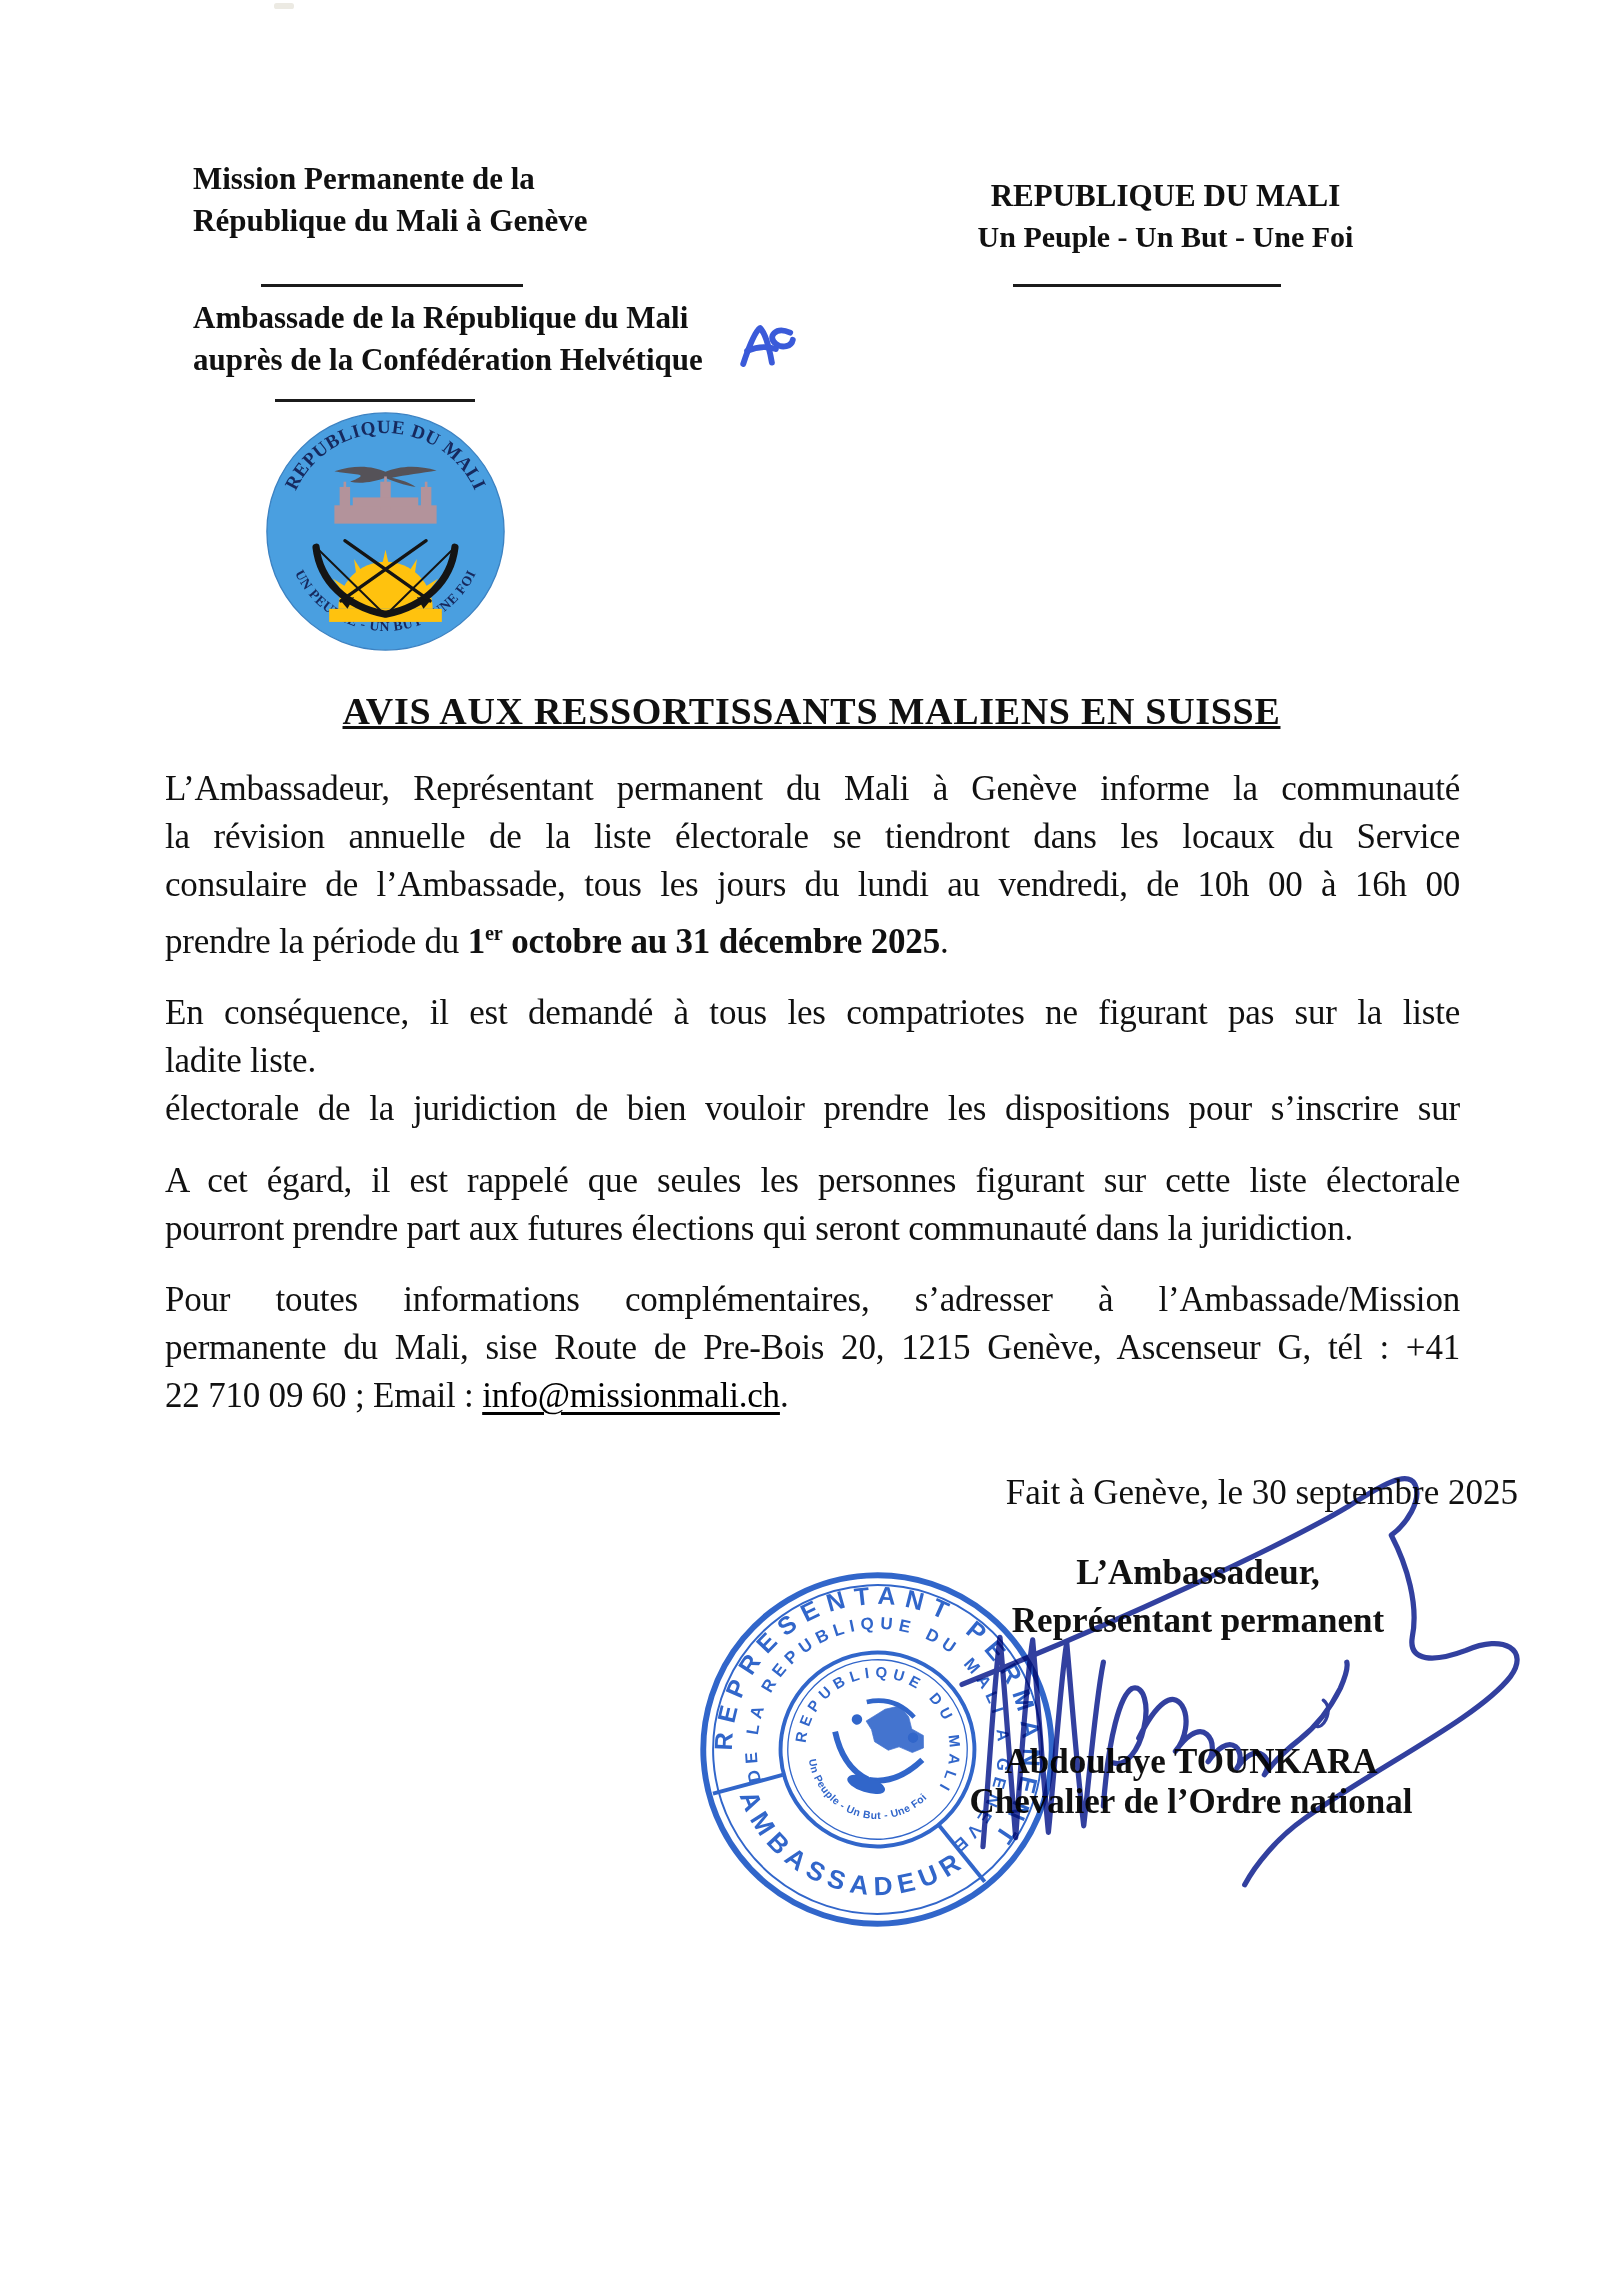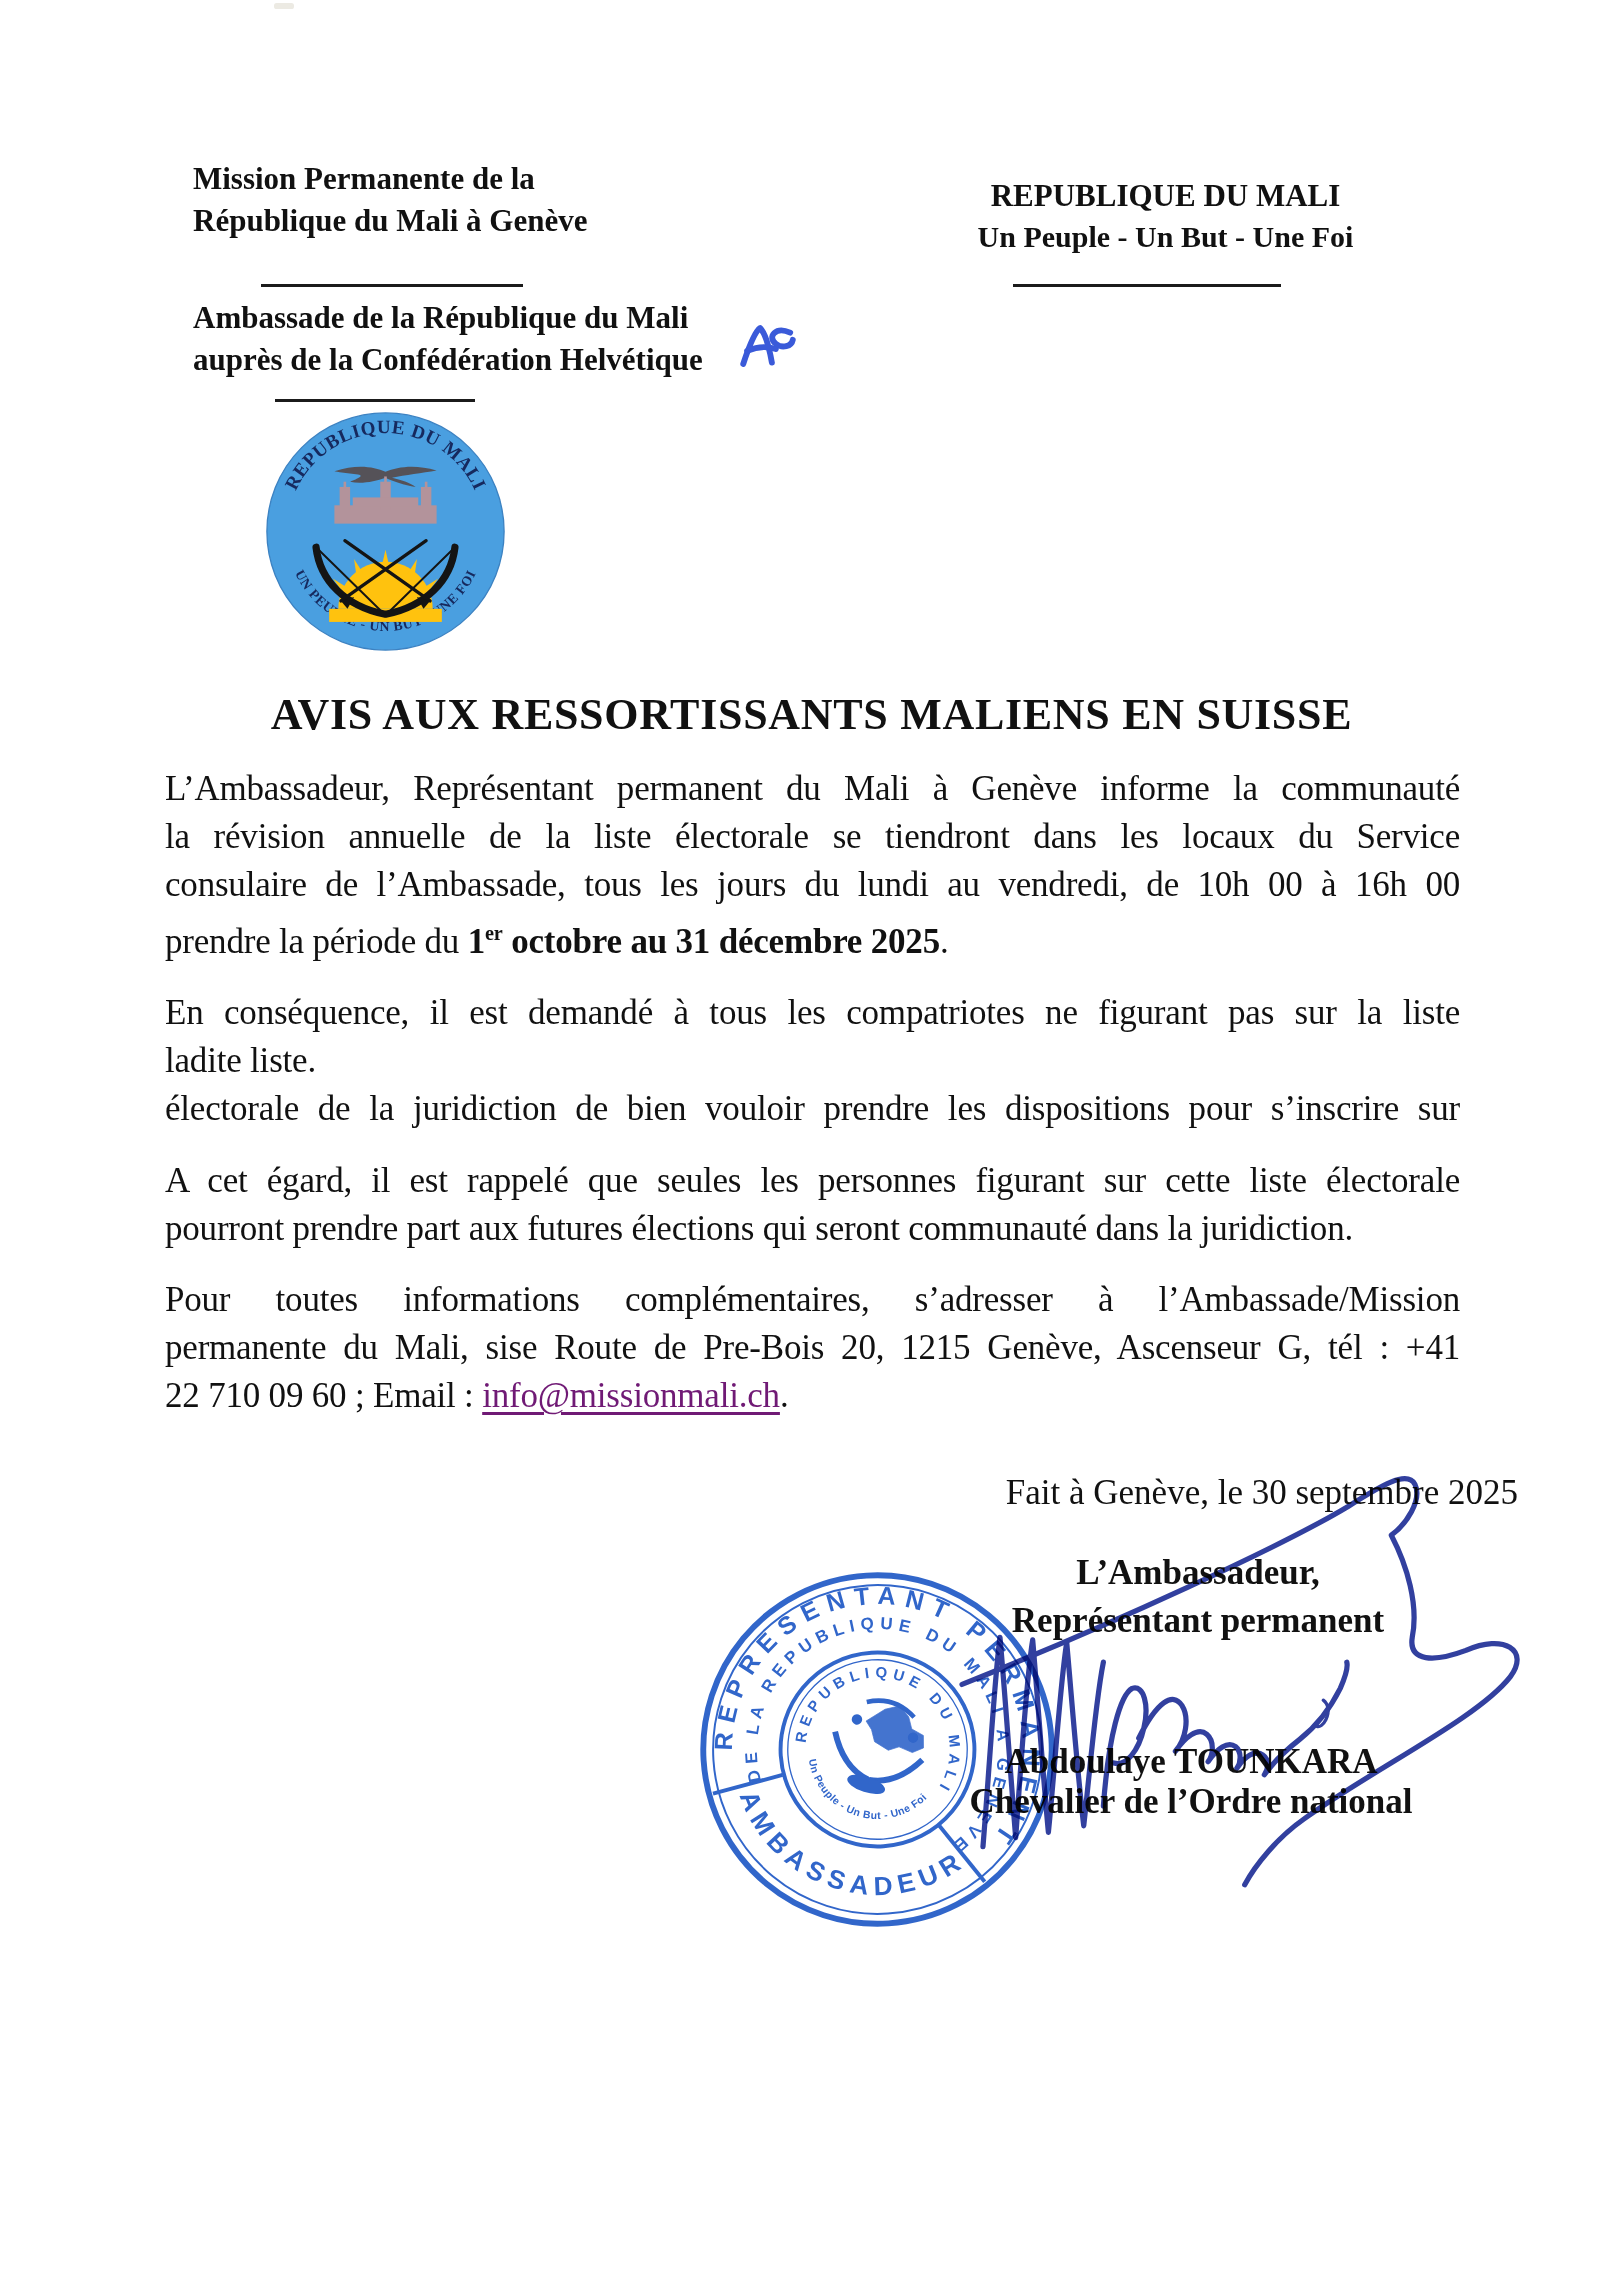"AVIS AUX RESSORTISSANTS MALIENS EN" .title { font-size: 44px -> 38px; text-decoration: none -> underline }
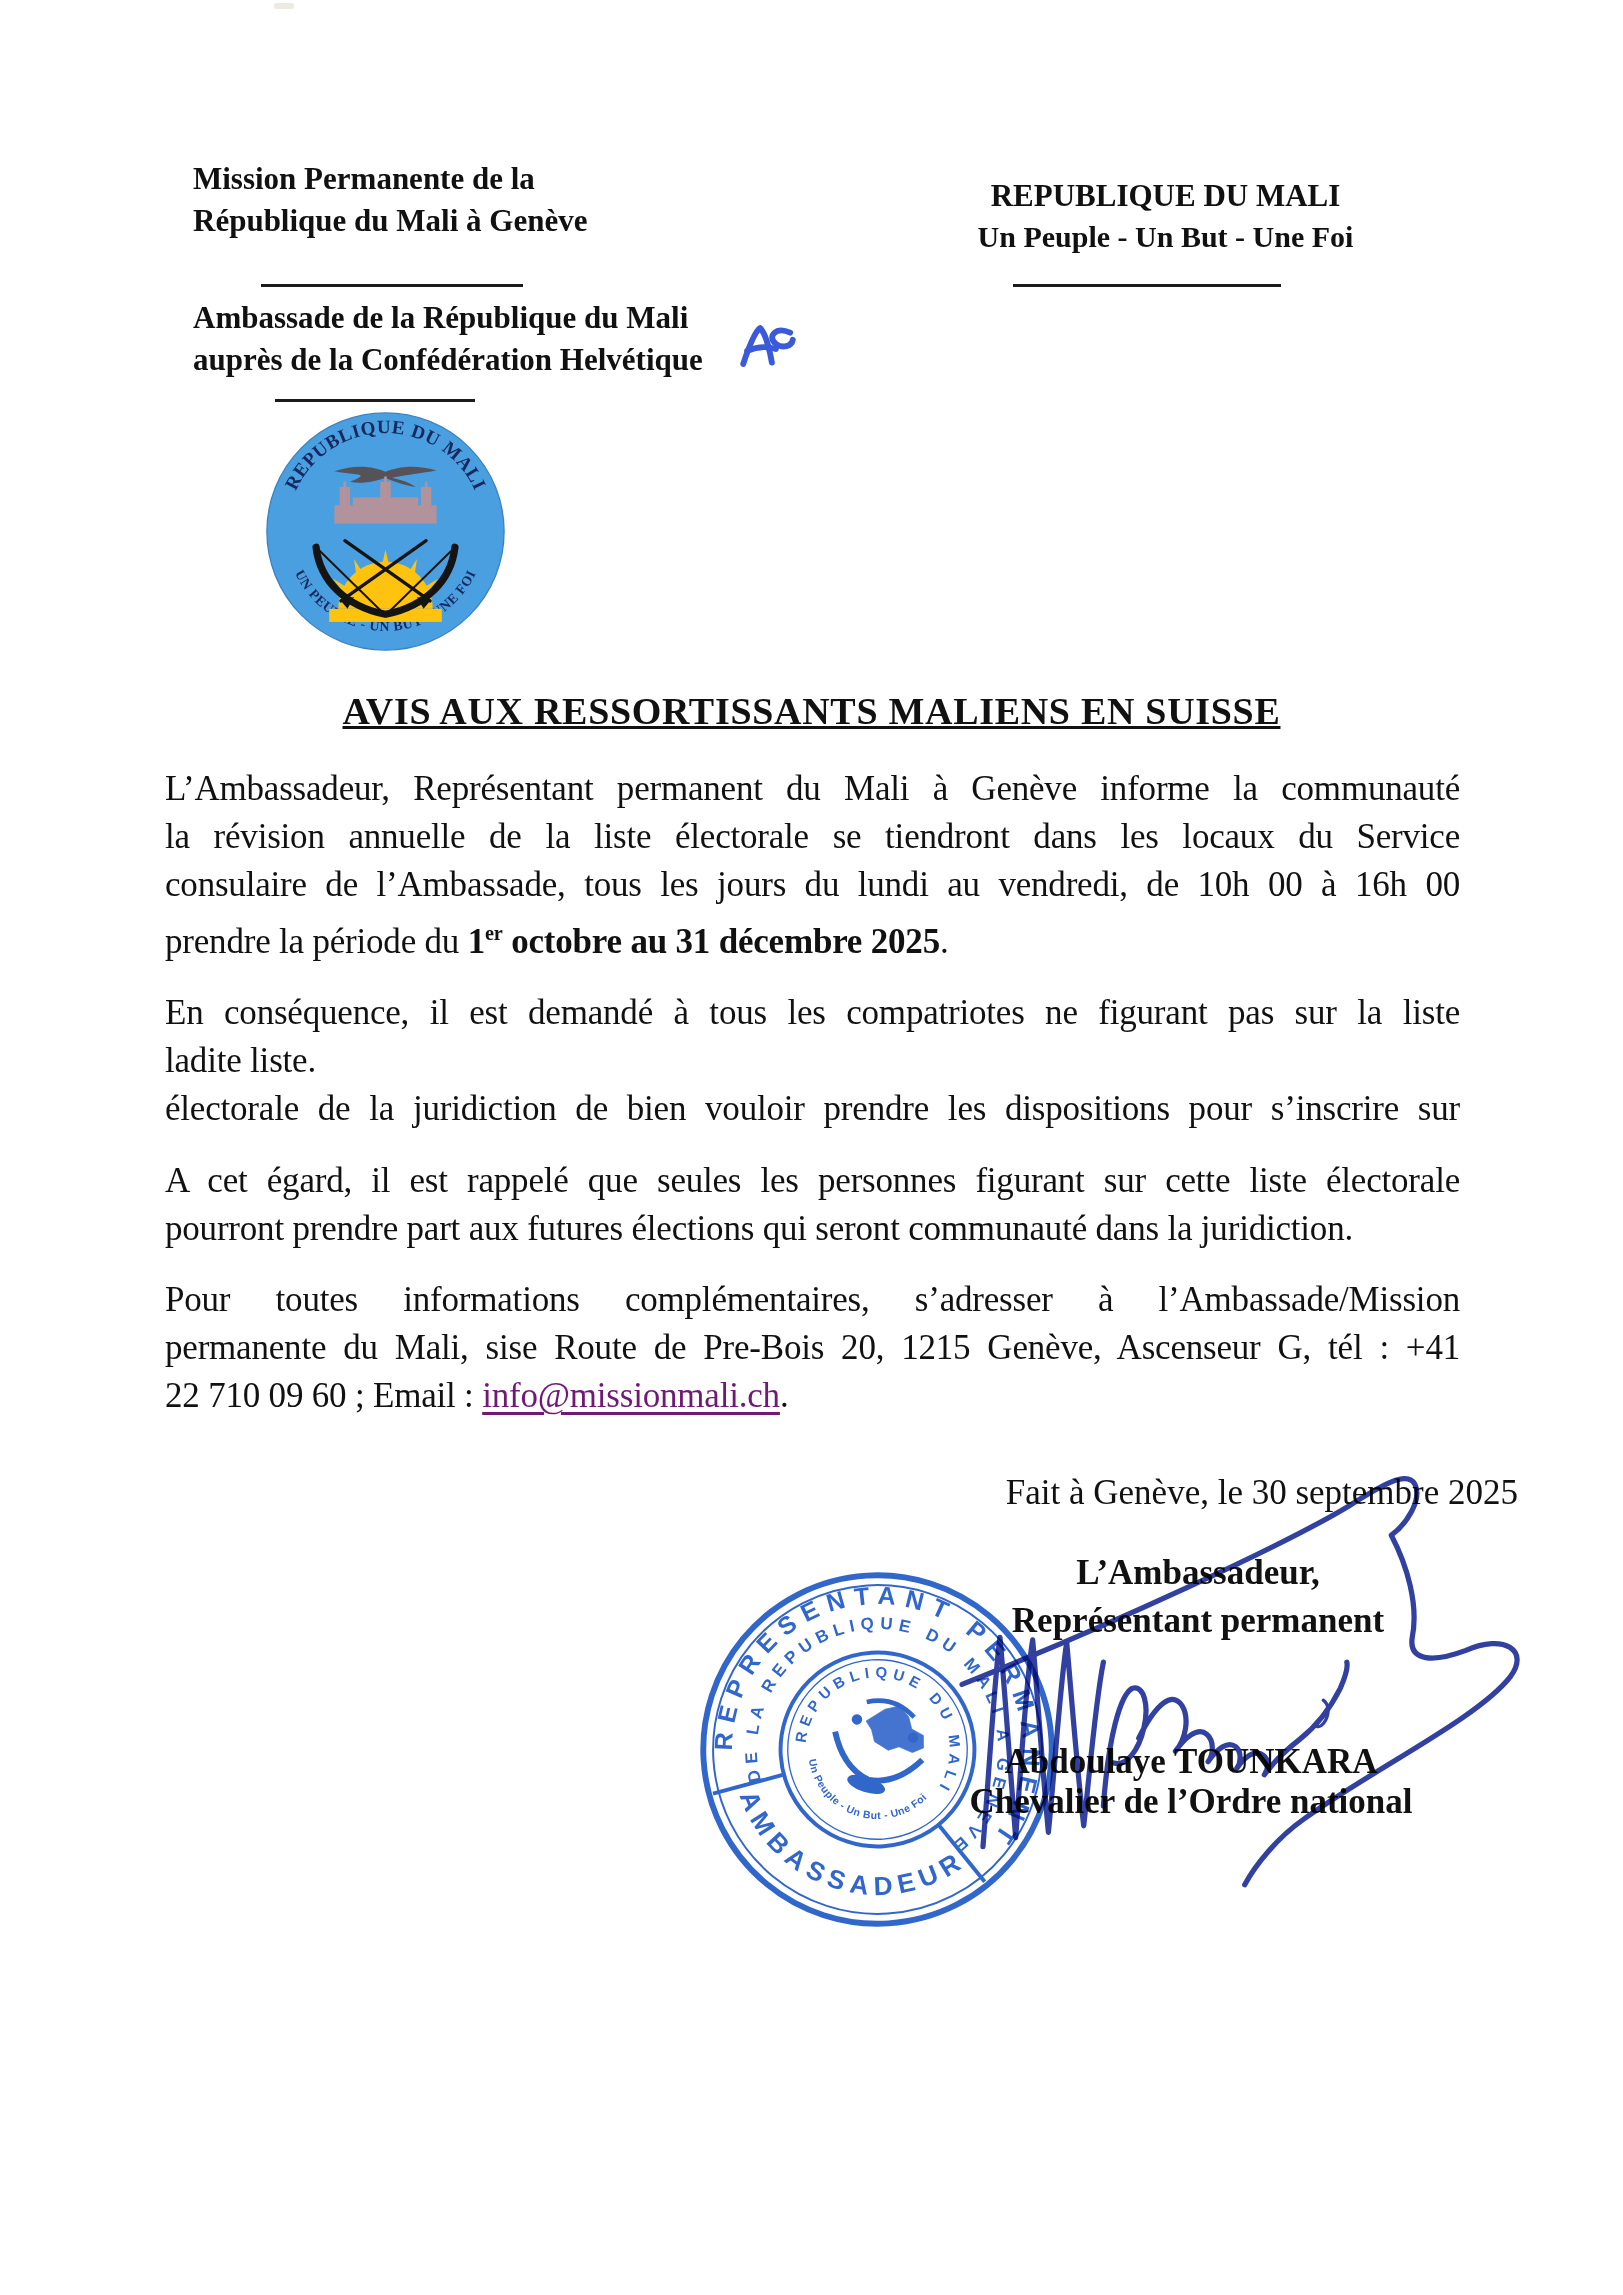"info@missionmali.ch" a.email-link { color: #701a75 -> #000000 }
